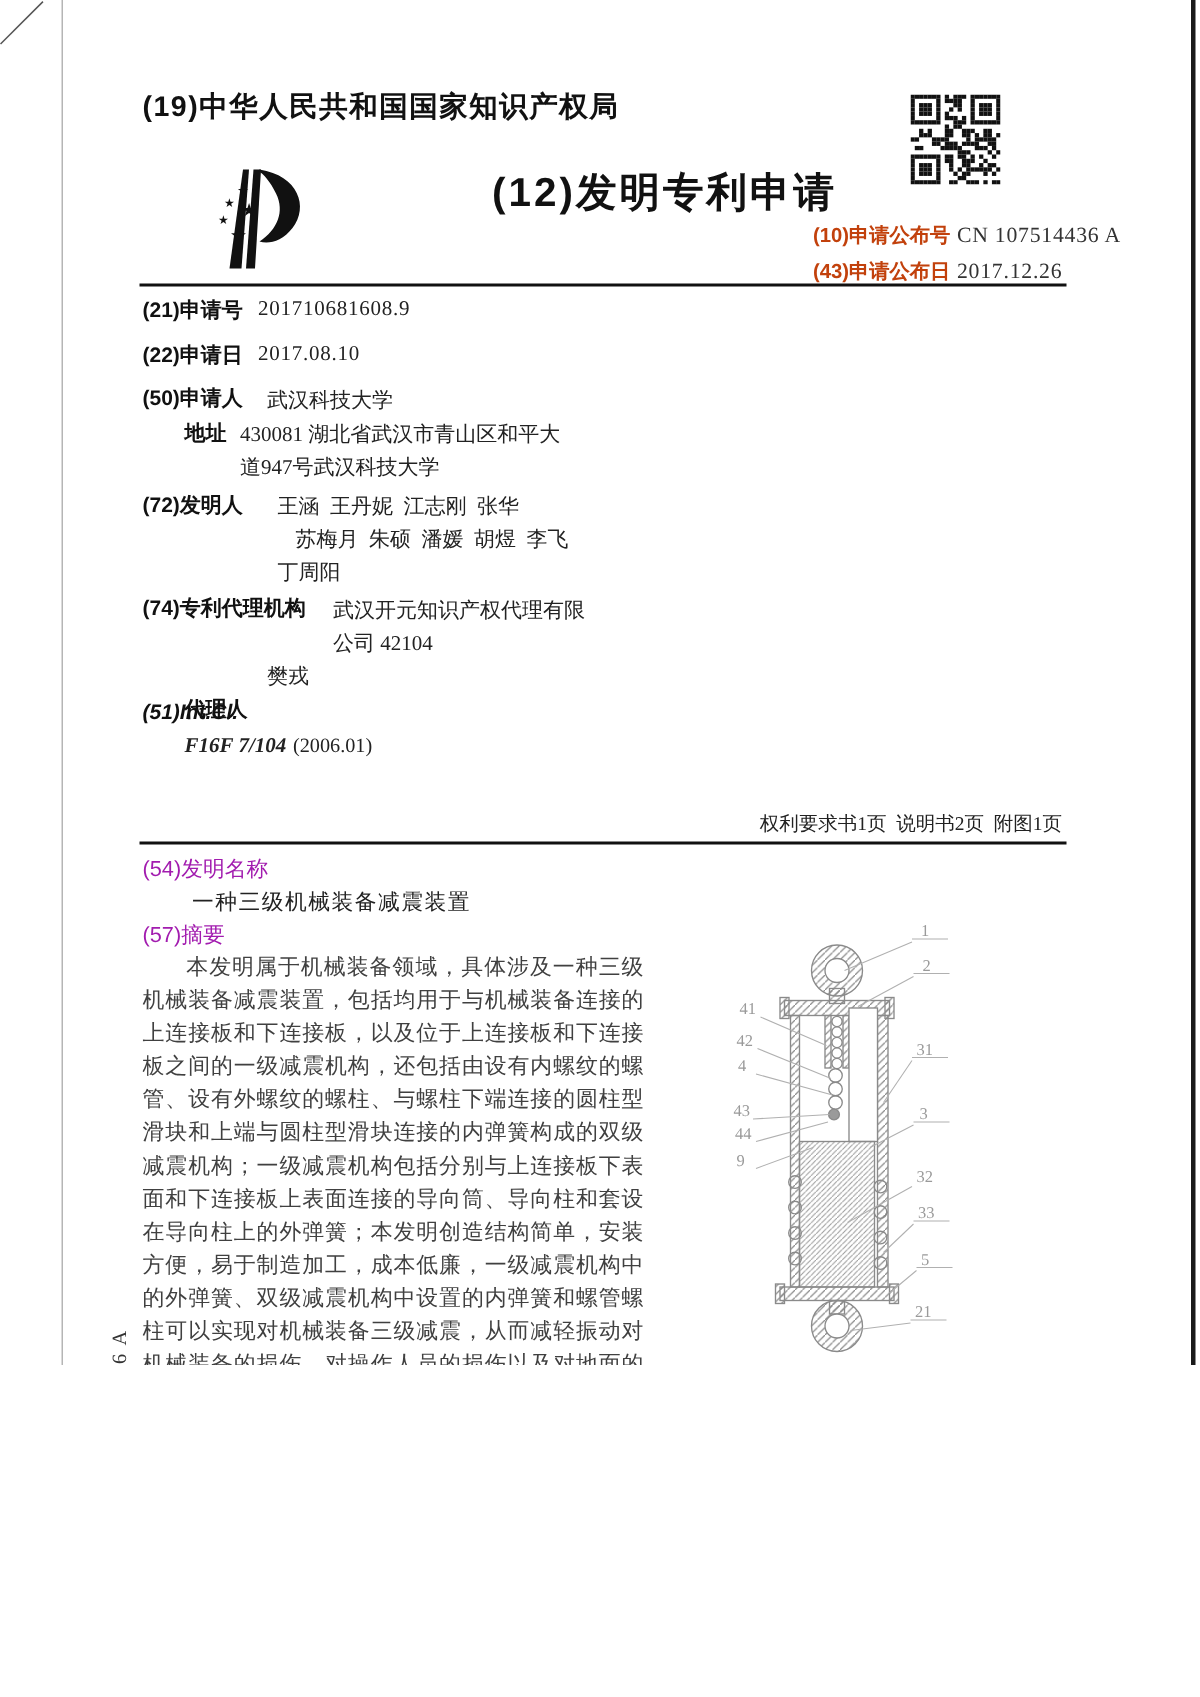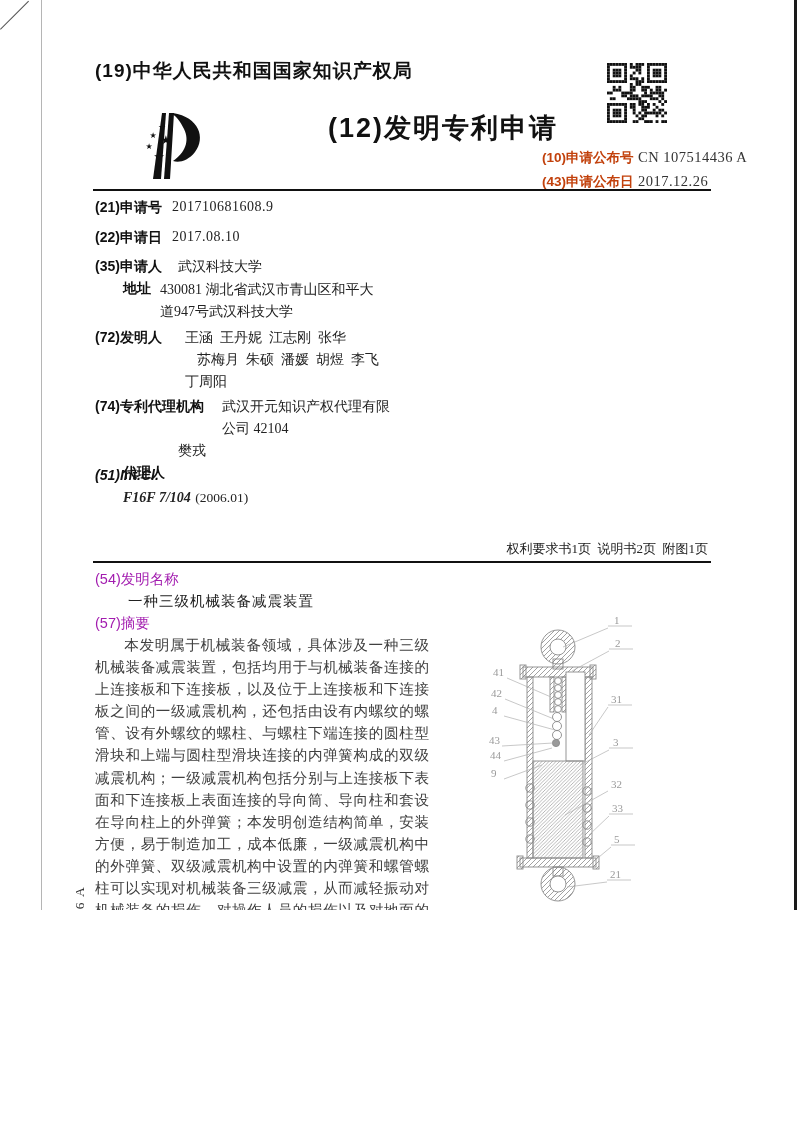"(35)申请人" span.lbl { text: 35 -> 50 }
